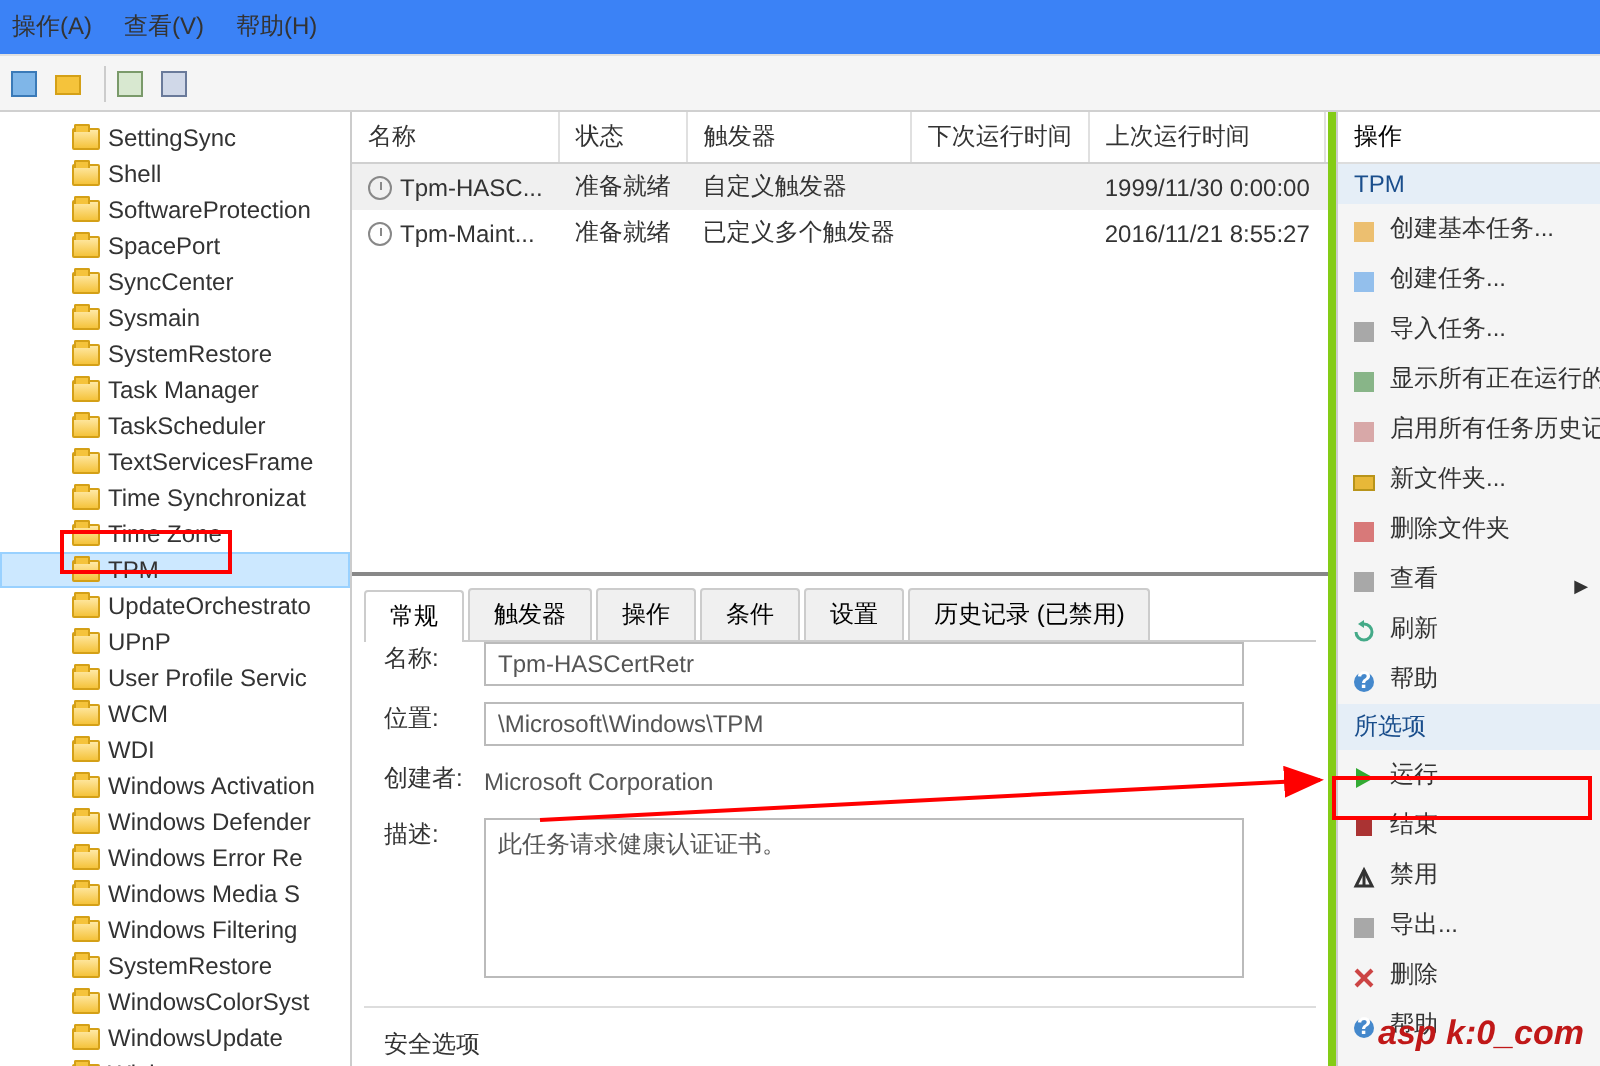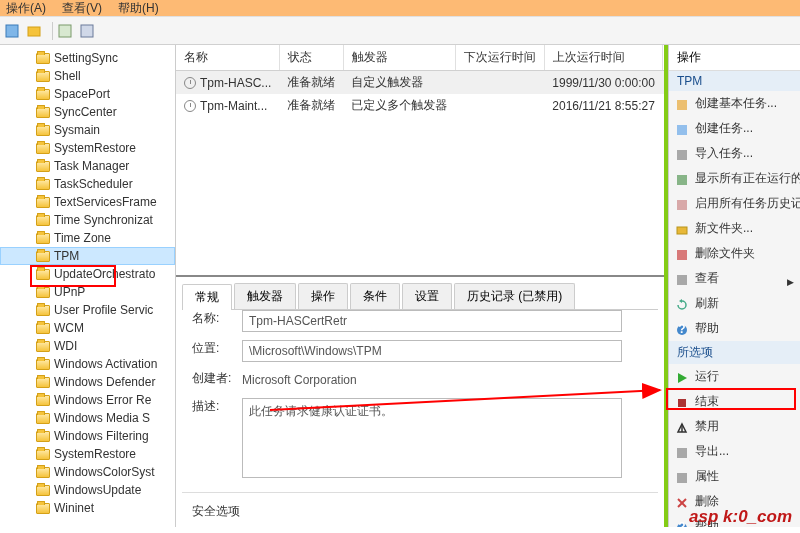"操作(A)" .menubar { background: #fdba74 -> #3b82f6; height: 17px -> 28px }
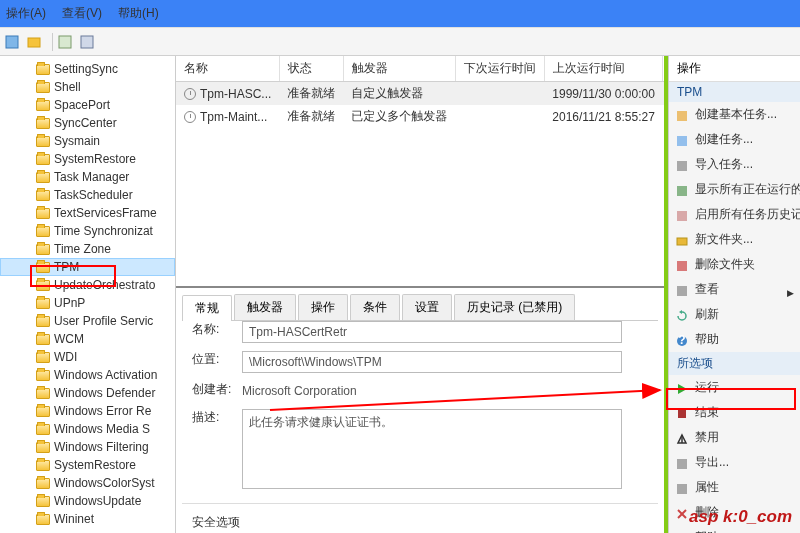"SoftwareProtection" div.tree-item { html: none -> <div> <span></span> <span>SoftwareProtection</span> </div> }
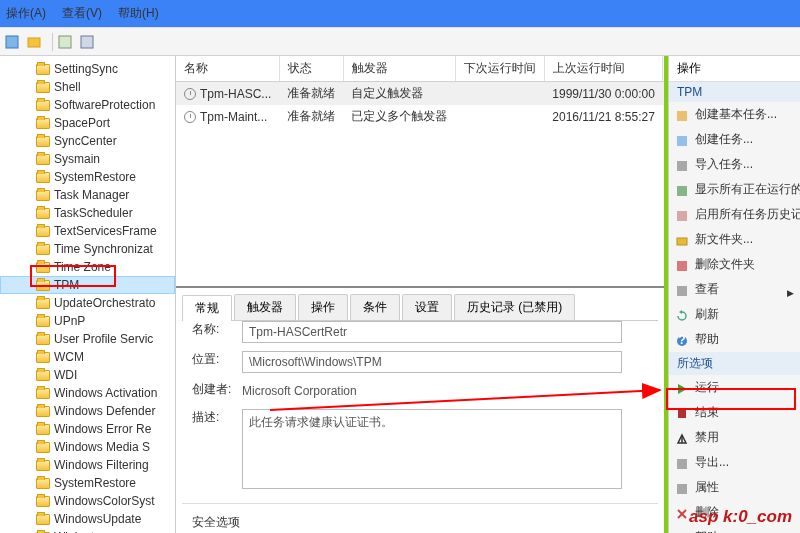"属性" div.action-item { html: <div> <span> <svg> <rect></rect> </svg> </span> <span>属性</span> </div> -> none }
